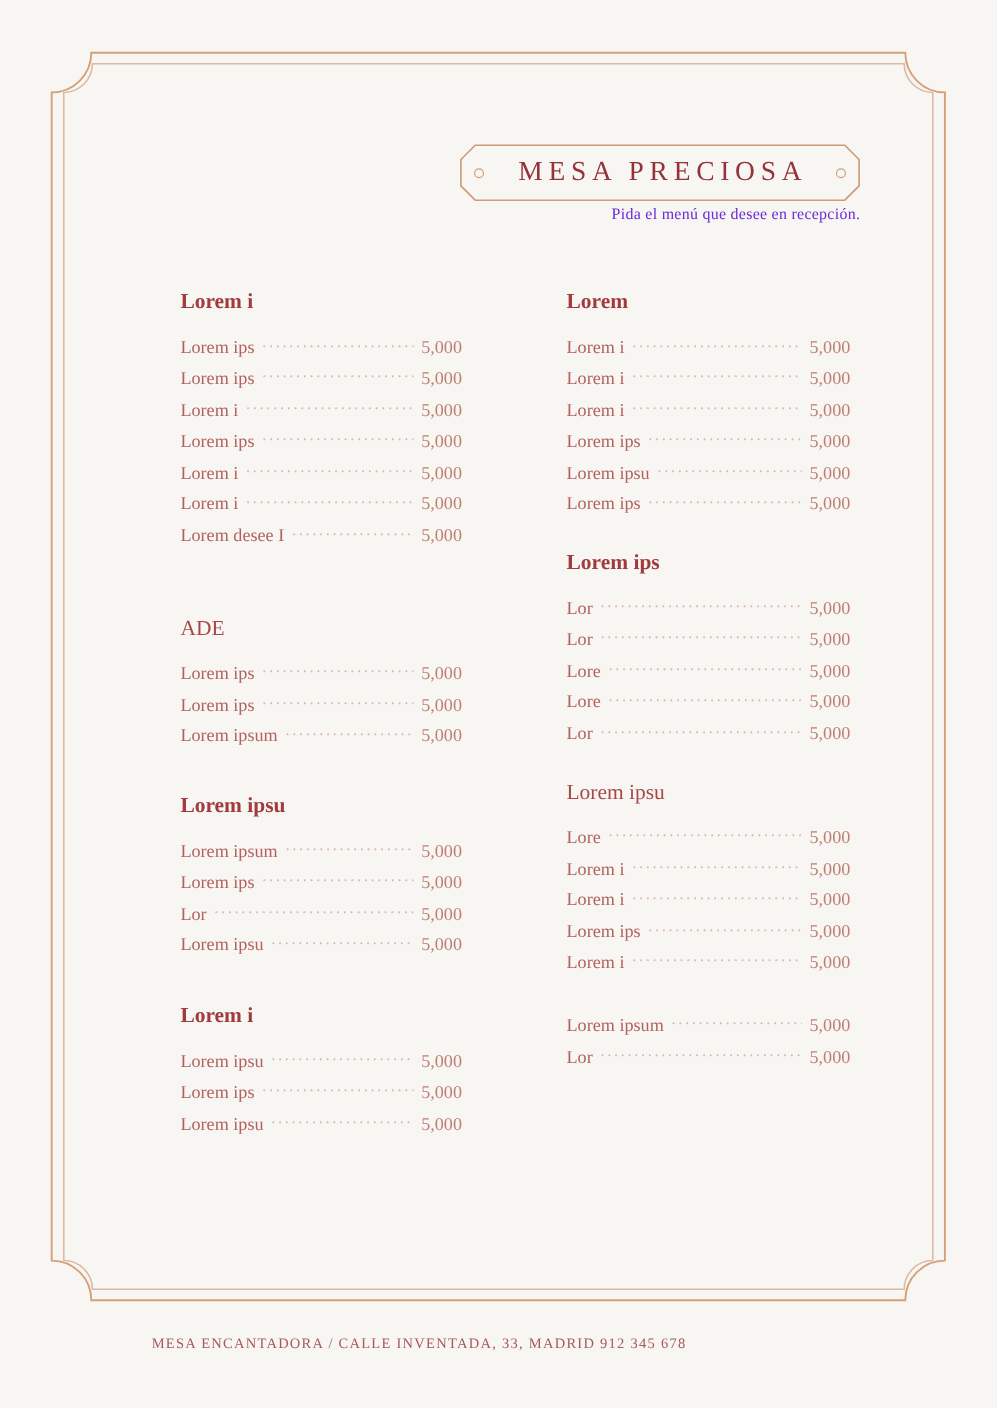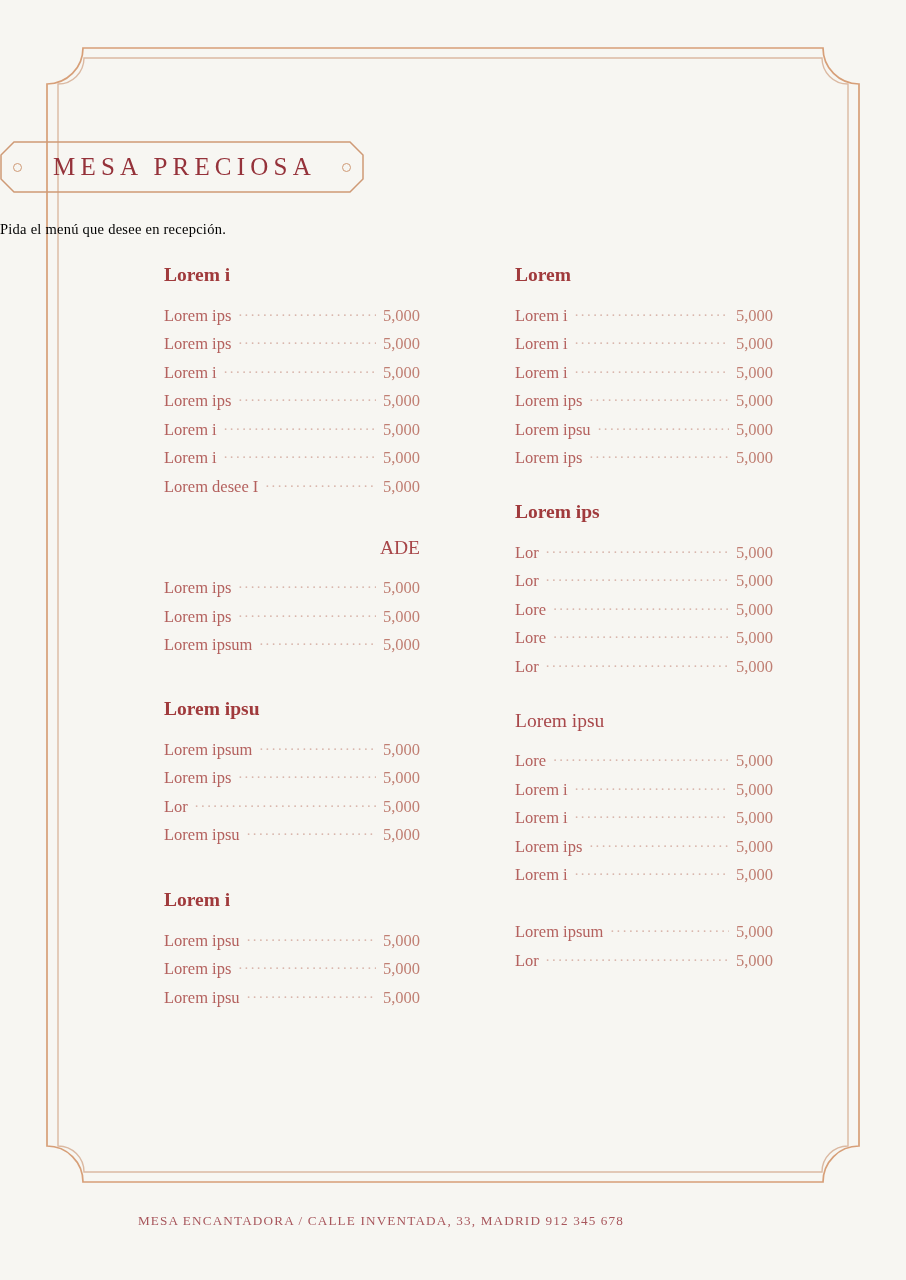"MESA PRECIOSA" .header { text-align: left -> right; top: 141px -> 131px }
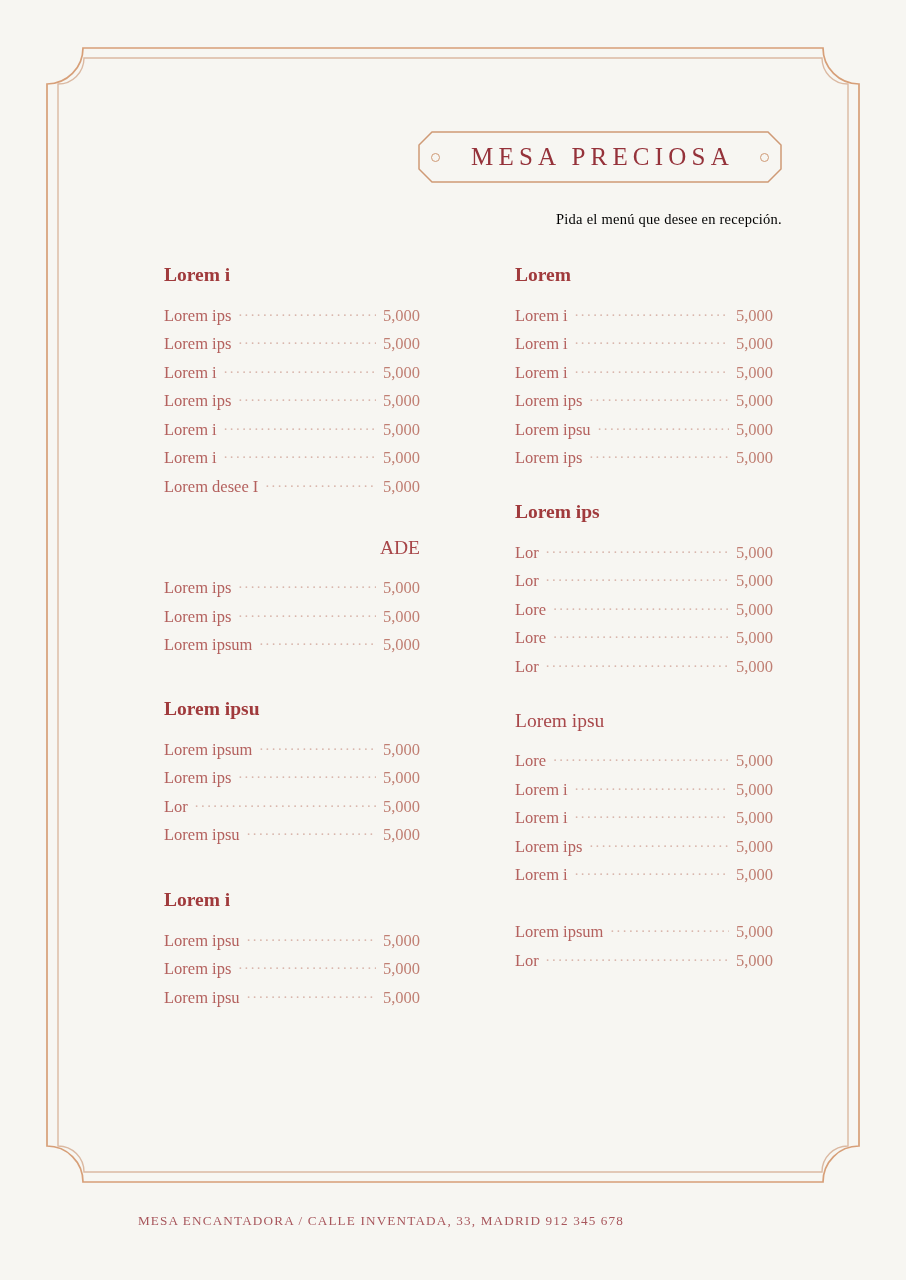"Pida el menú que desee" .subtitle { color: #000000 -> #6d28d9; margin-top: 28px -> 4px }
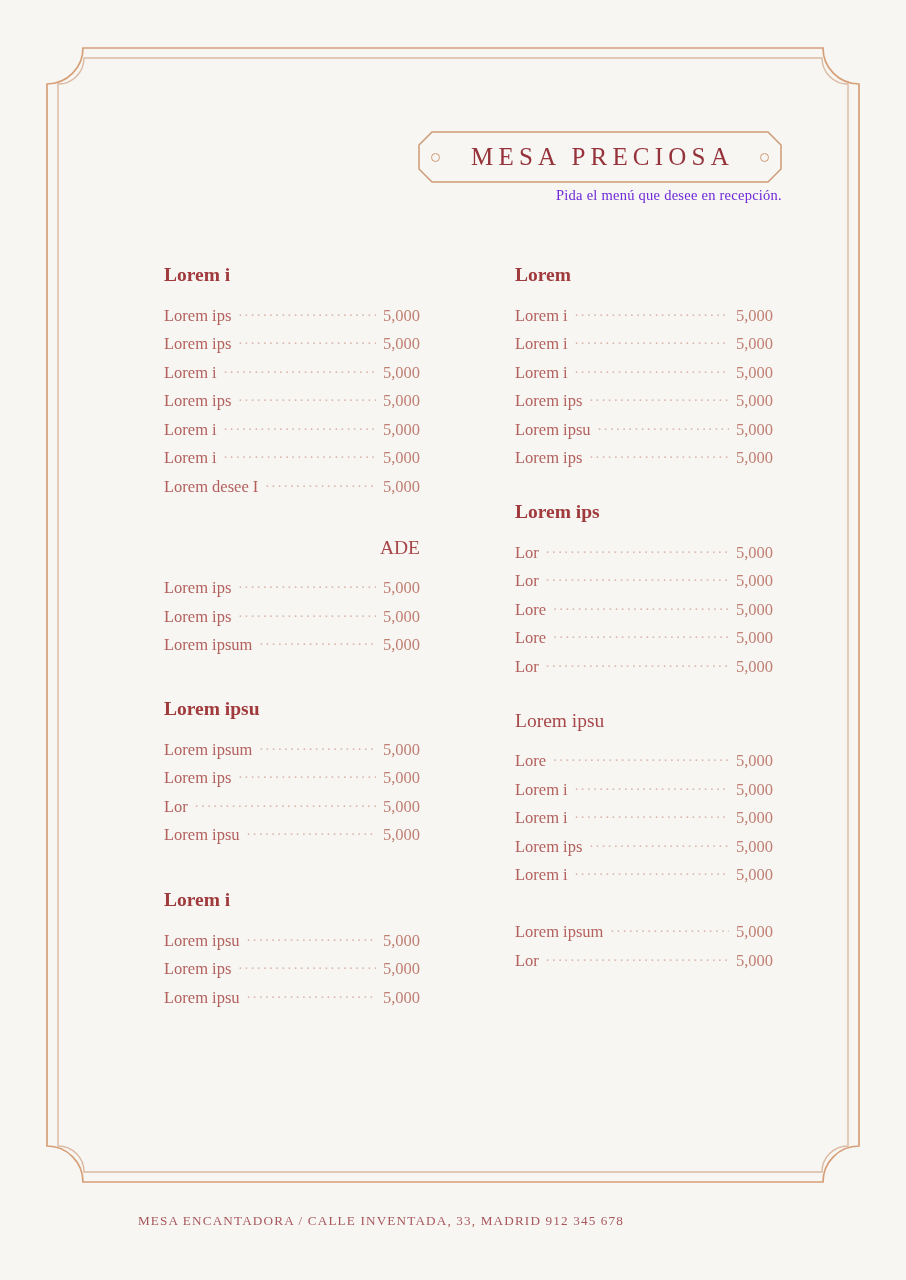"ADE" div.section { margin-top: 41px -> 65px; text-align: right -> none }
